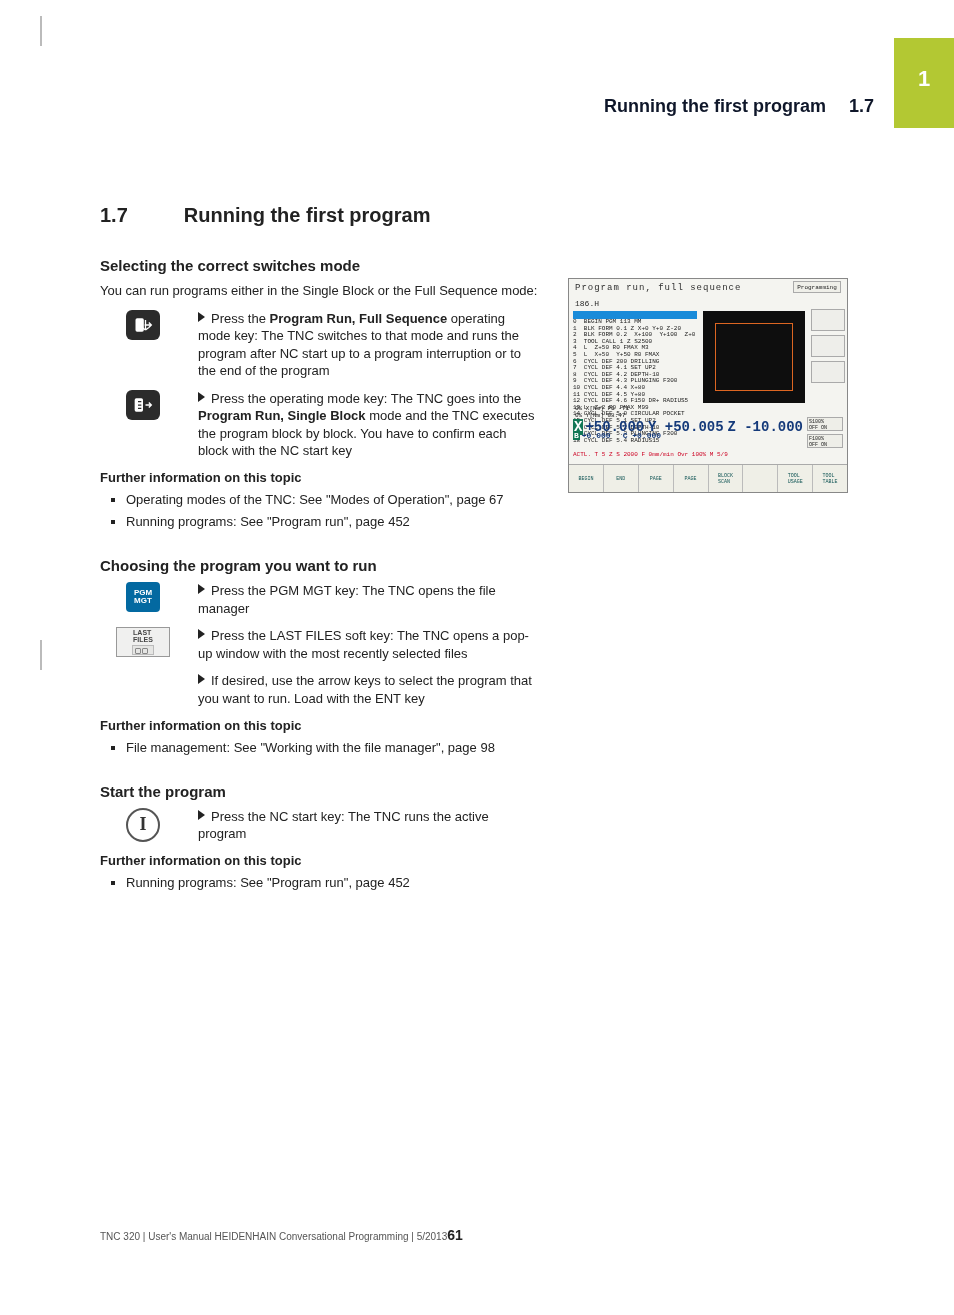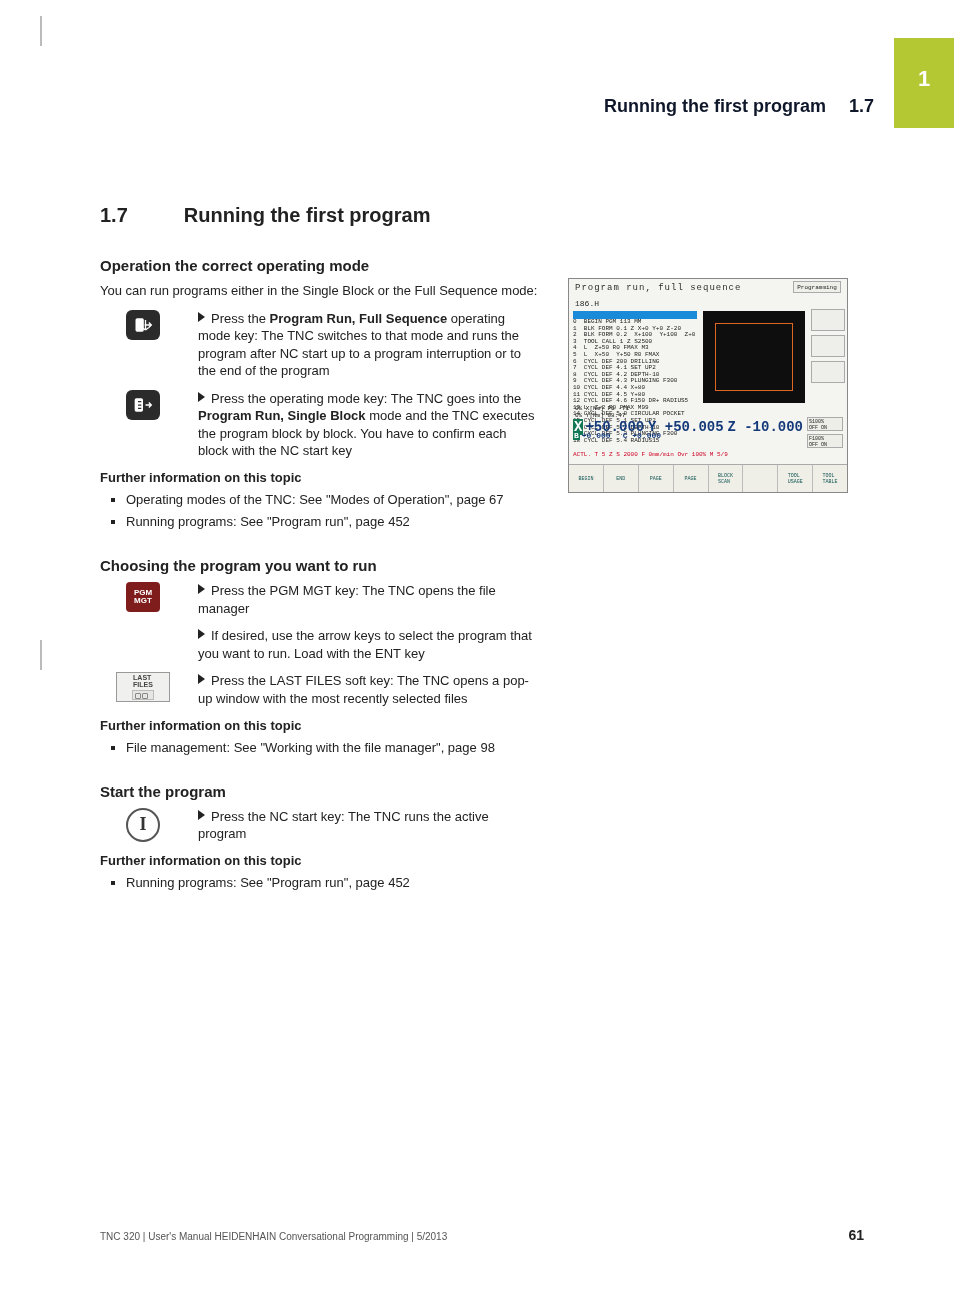"Operation the correct operating mode" div.h-sub { text: Operation the correct operating -> Selecting the correct switches }
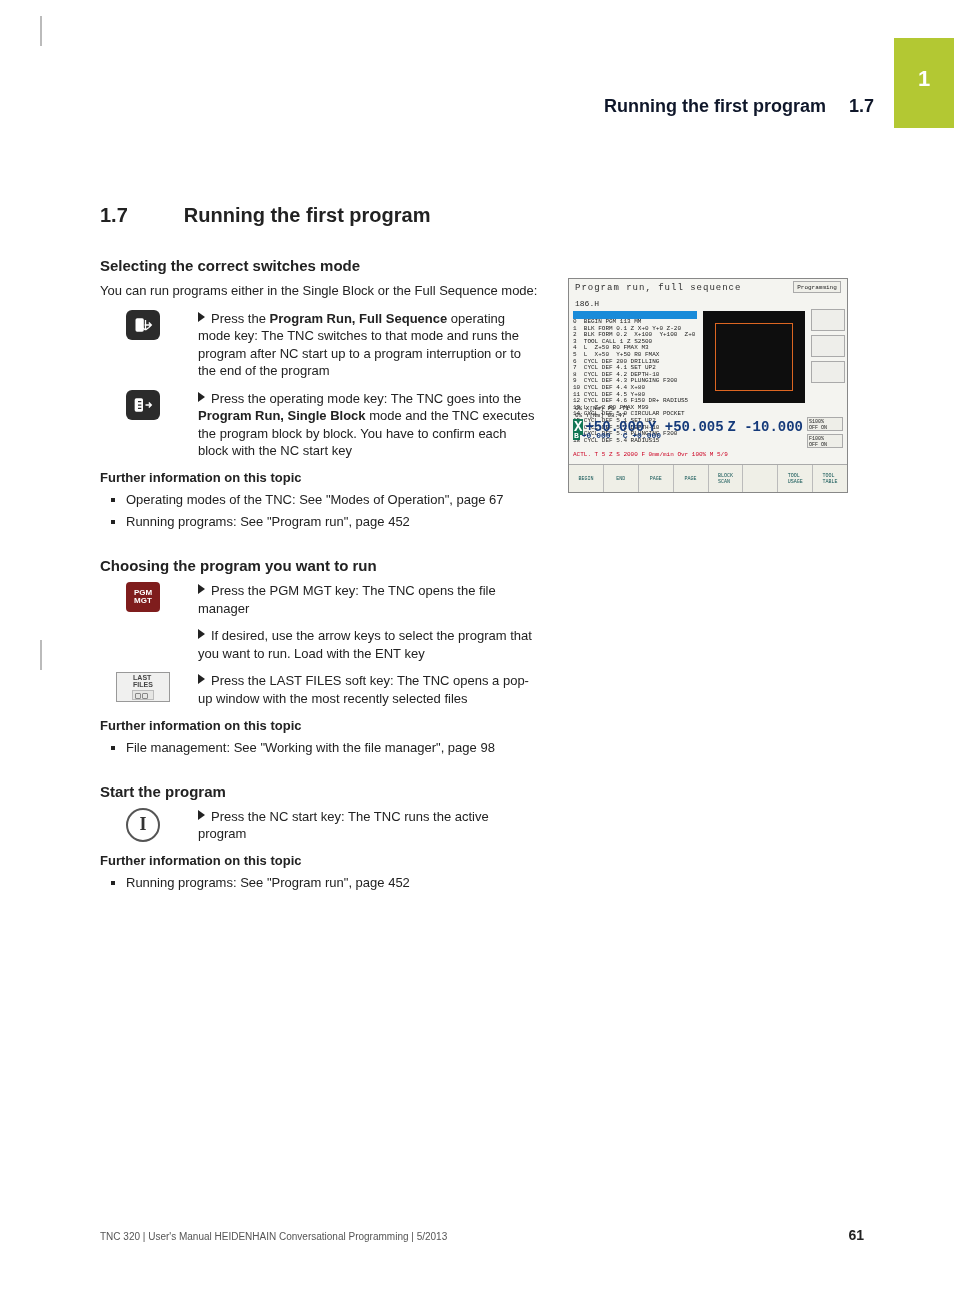"PGM" .key-text { background: #7f1d1d -> #0369a1 }
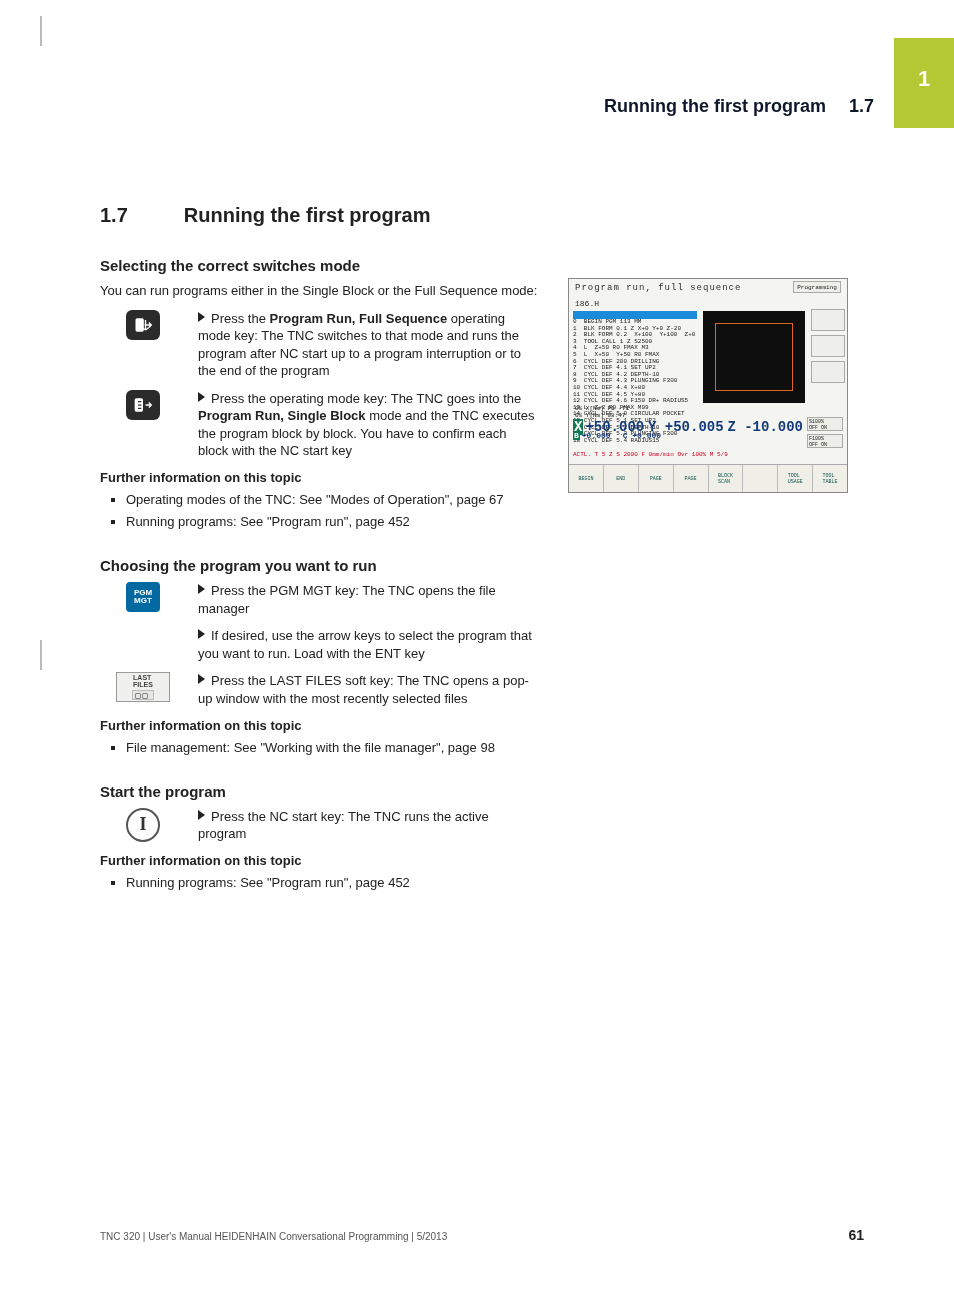"If desired, use the arrow" div.step { order: before "Press the LAST FILES soft" -> after "Press the LAST FILES soft" }
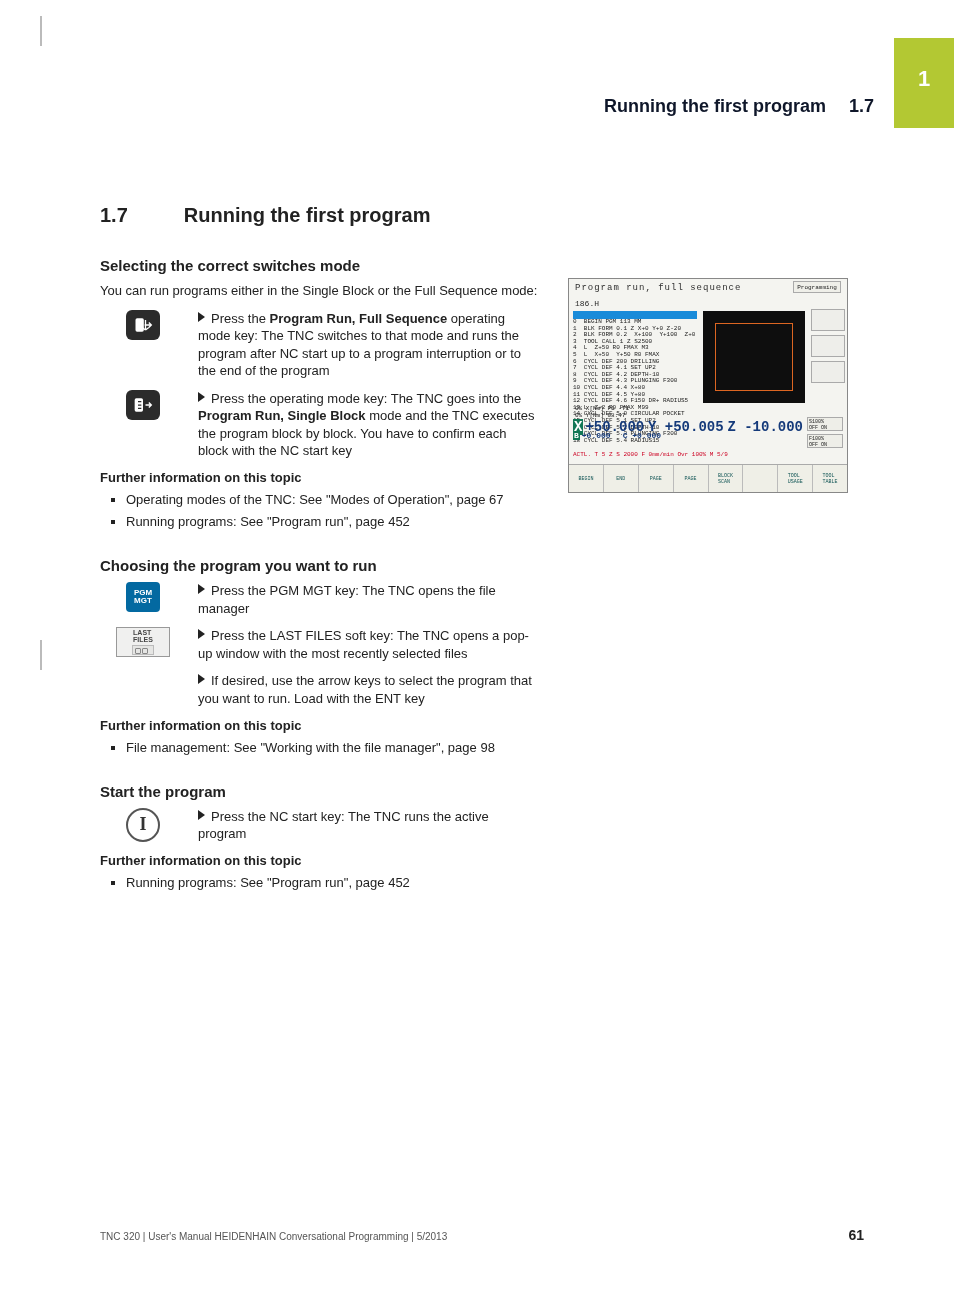"TNC 320 | User's Manual" .footer { justify-content: space-between -> none }
